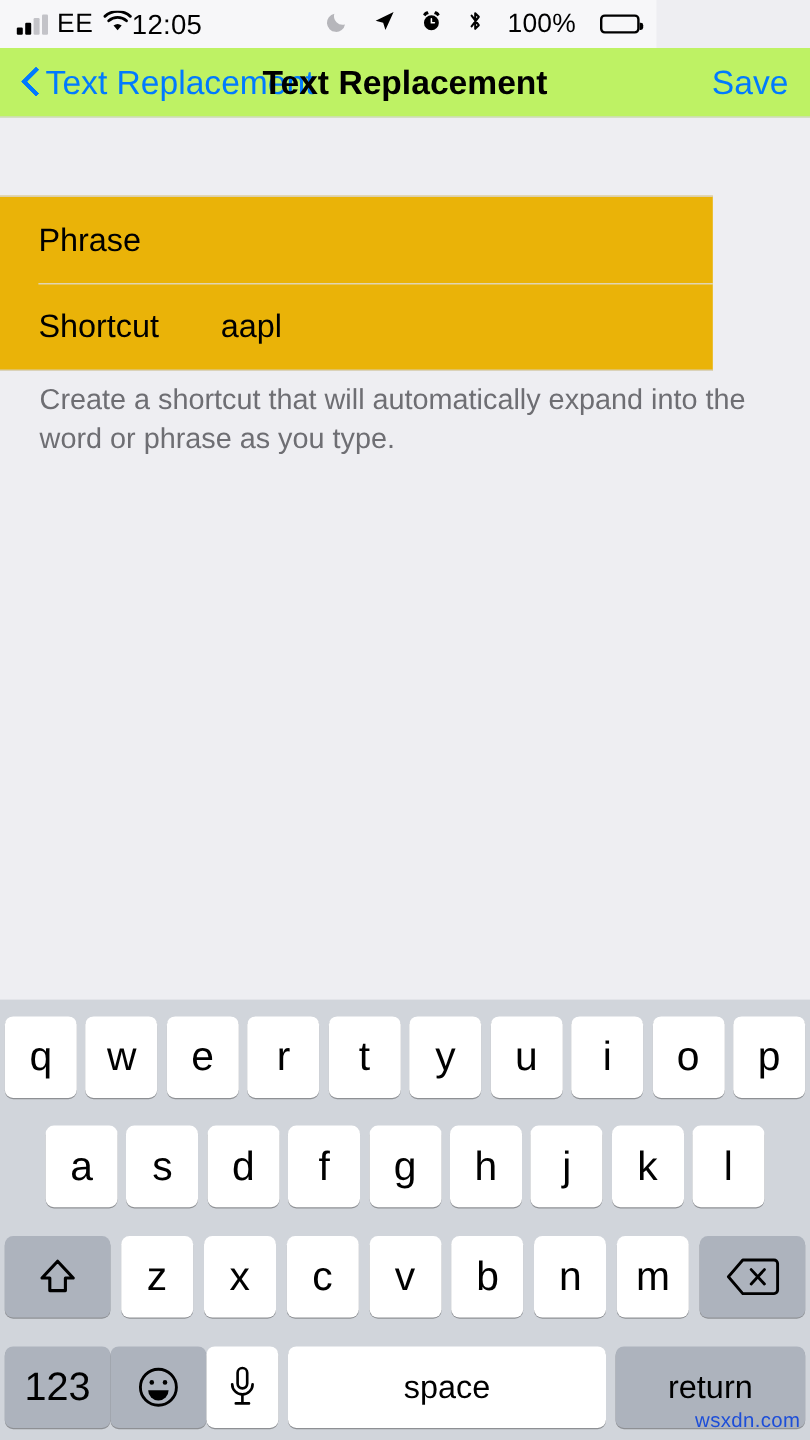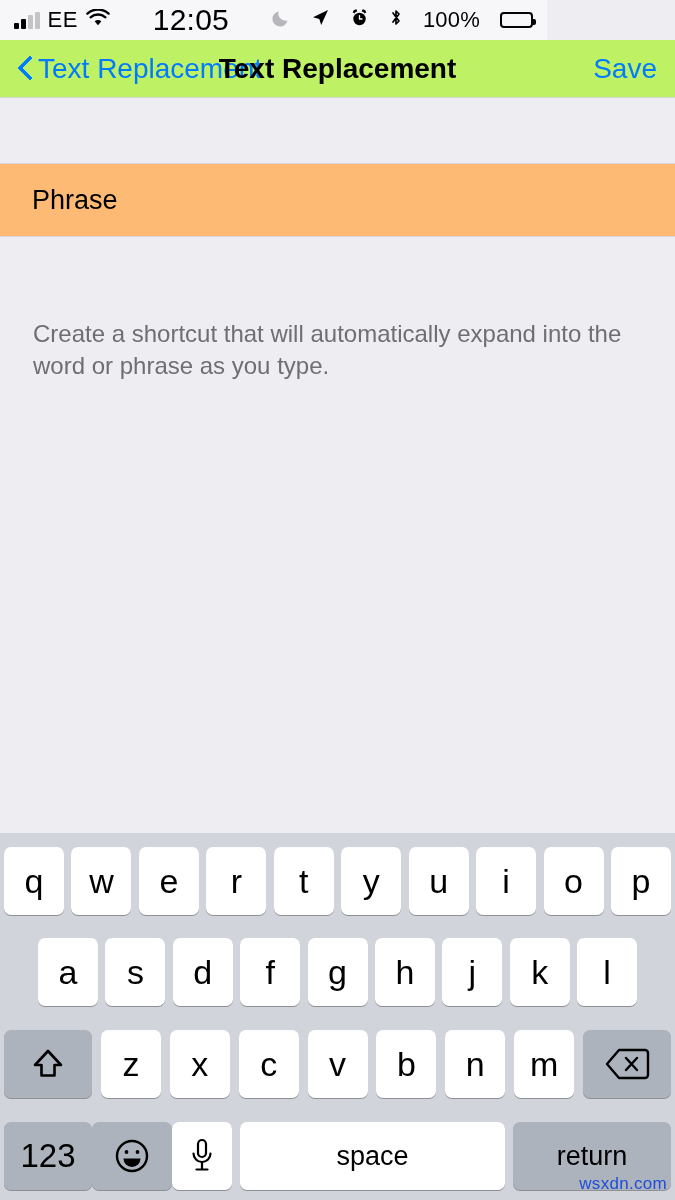"12:05" .sb-center { font-size: 30px -> 23px; text-align: center -> left }
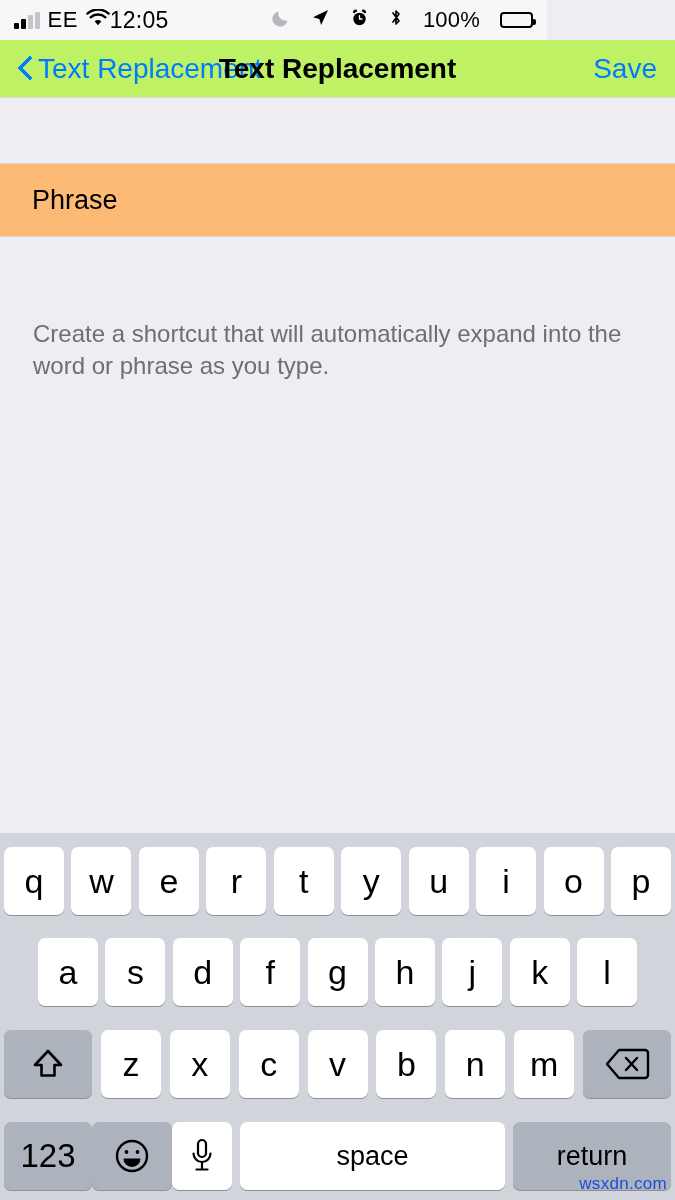"Phrase" .table { background: #fdba74 -> #eab308; width: 675px -> 594px }
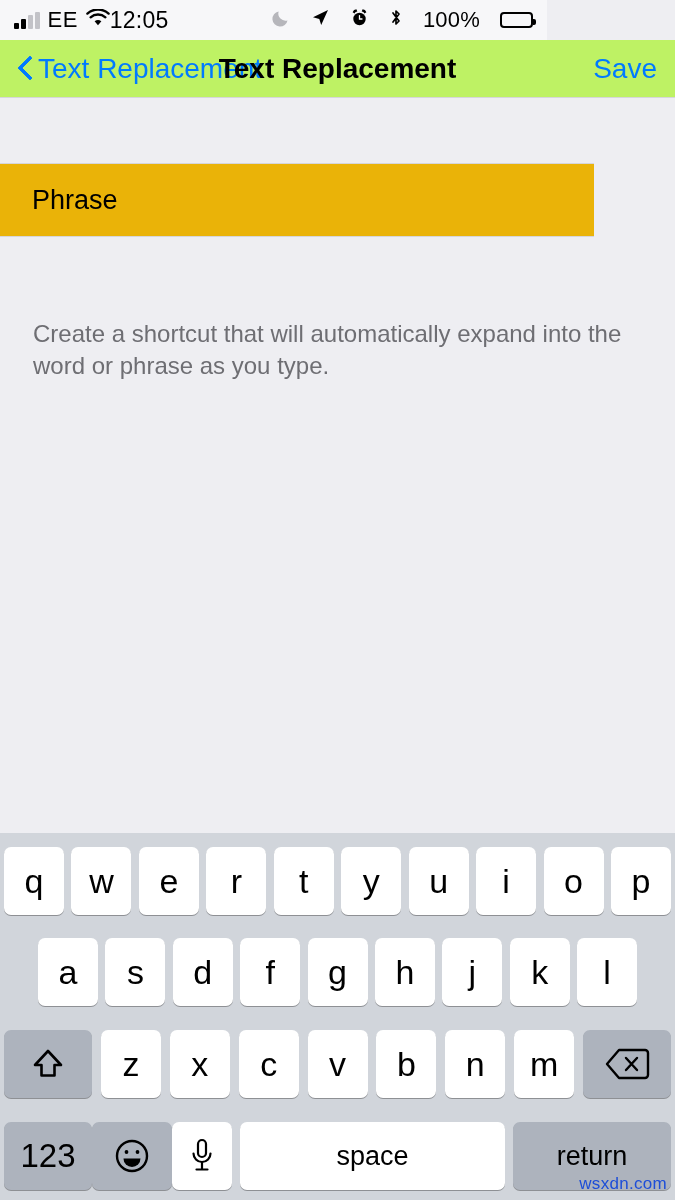"Shortcut" div.row { html: none -> <div> <span>Shortcut</span> <span>aapl</span> </div> }
